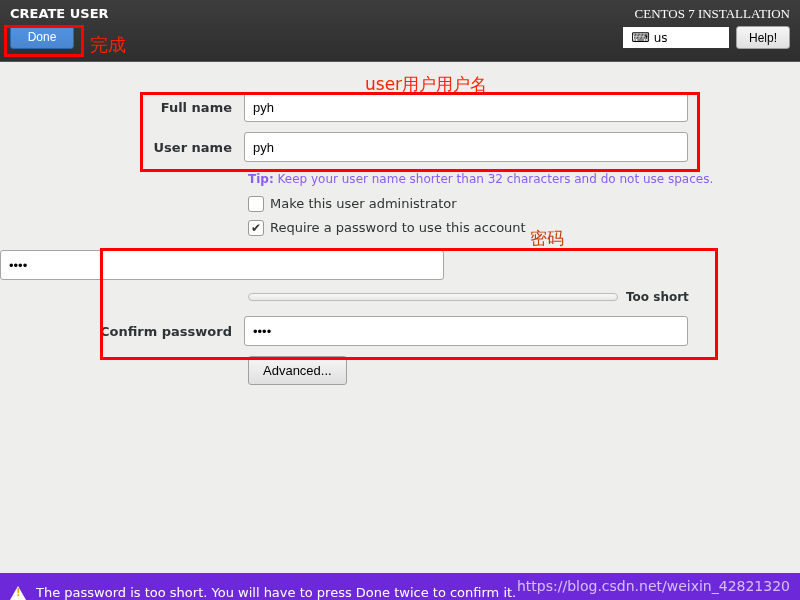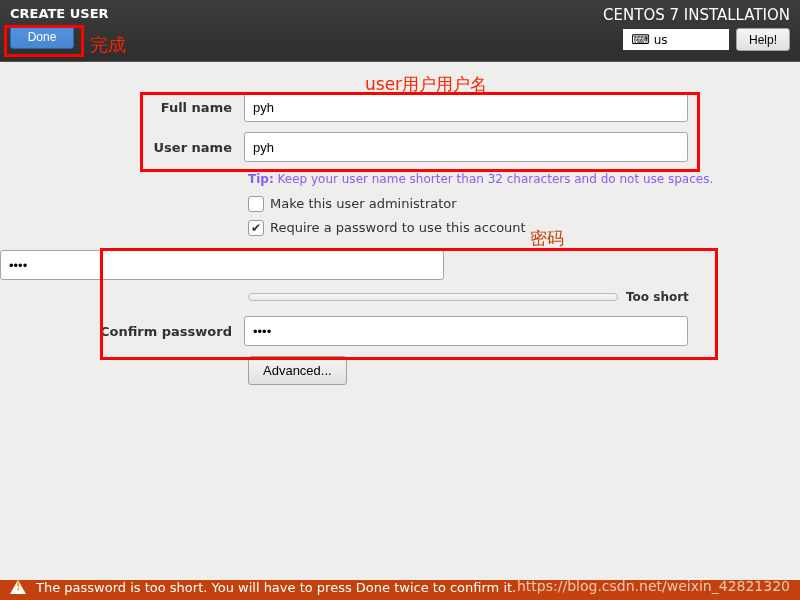"CENTOS 7 INSTALLATION" .header-subtitle { font-family: none -> Liberation Serif, serif; font-size: 15px -> 13px }
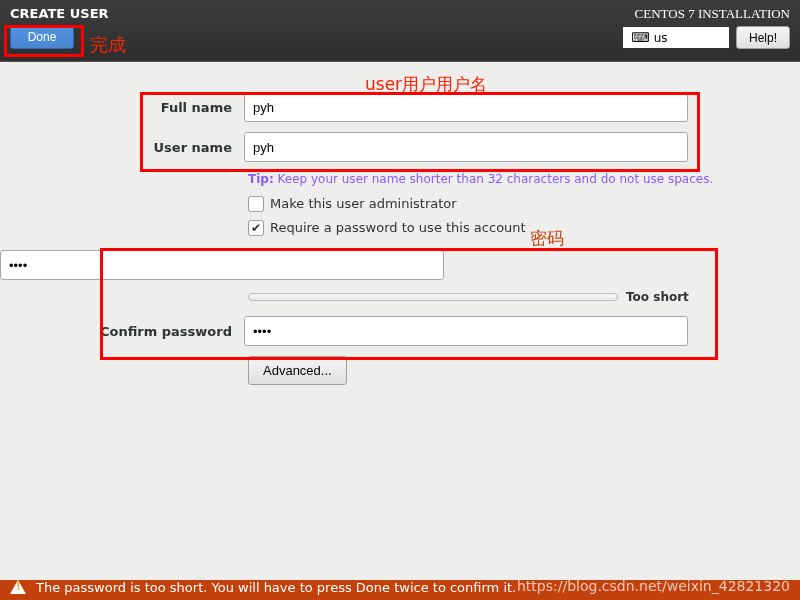"The password is too short." .warning-bar { align-items: flex-start -> flex-end; background: #c2410c -> #6d28d9; height: 20px -> 27px }
